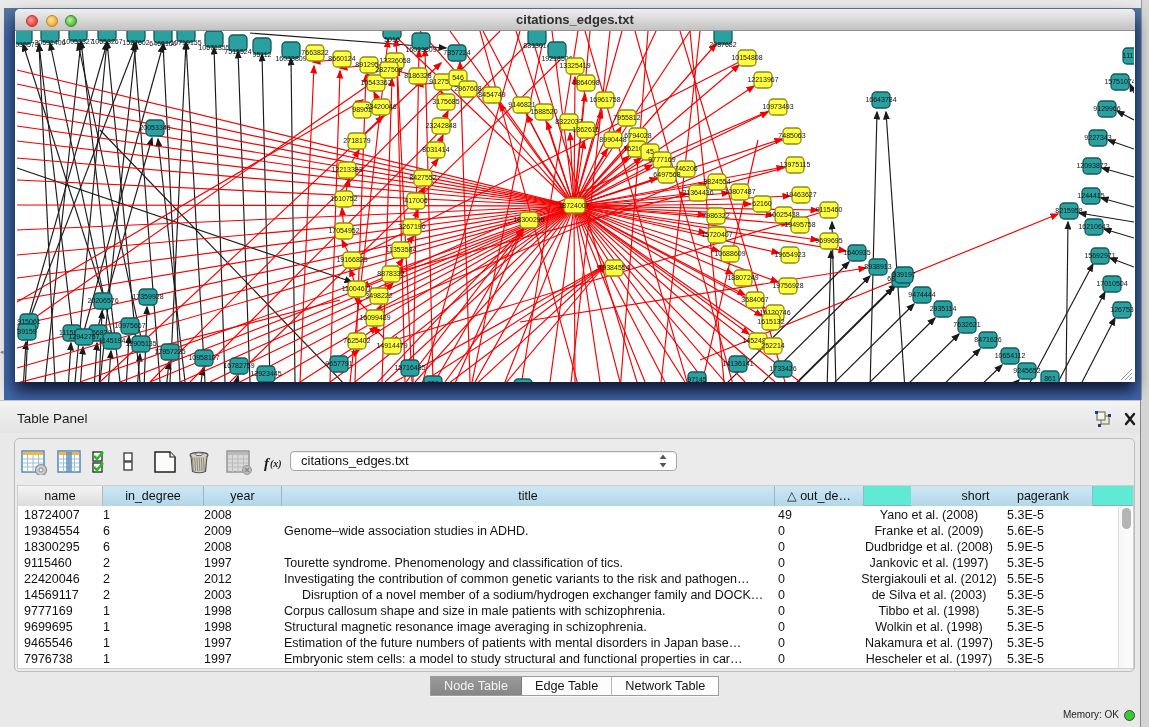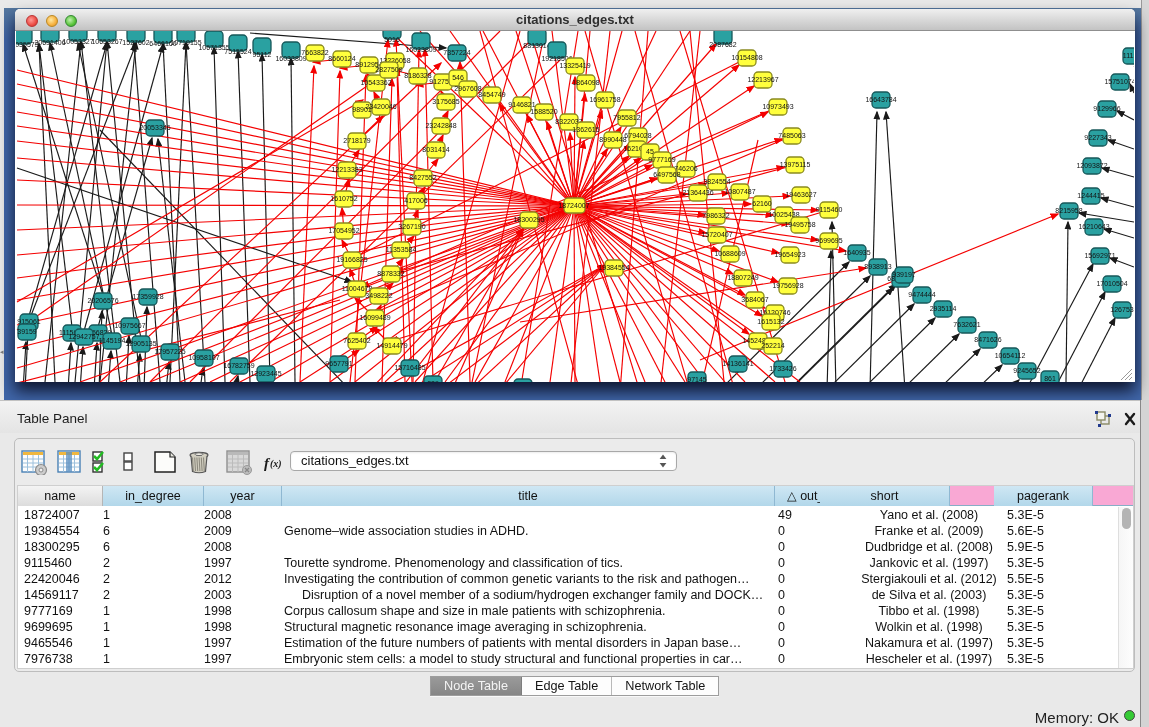"name" .hrow { background: #f9a8d4 -> #5eead4 }
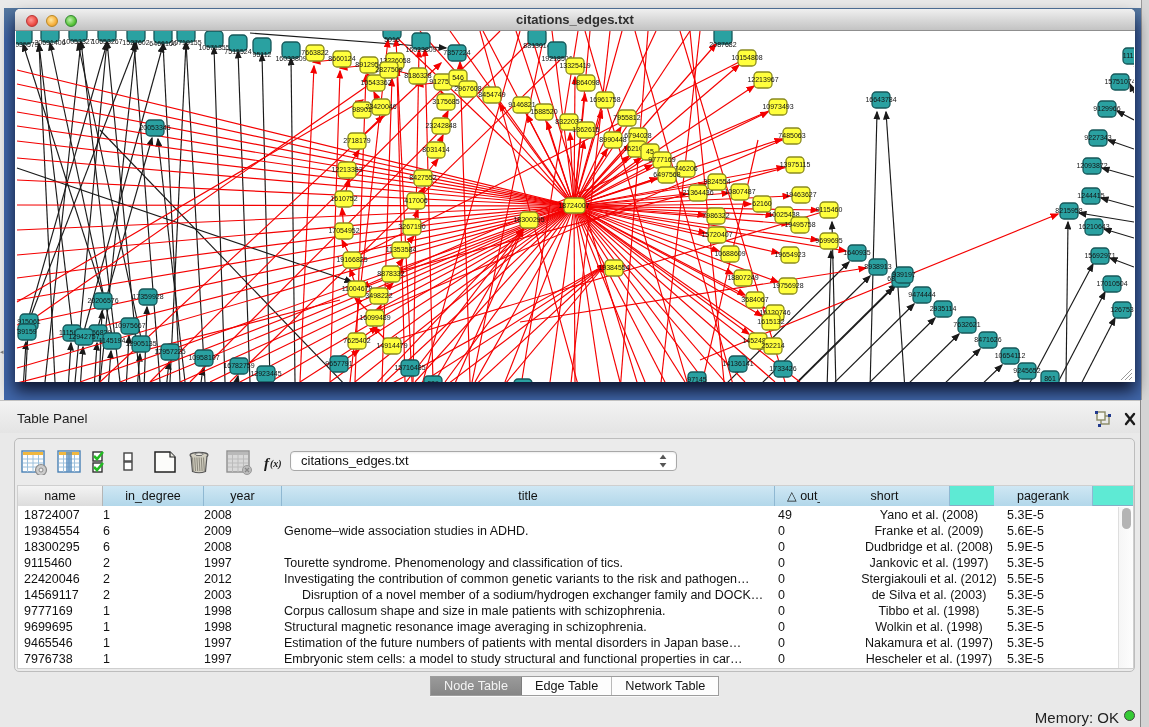"short" div.hcell { left: 802px -> 893px }
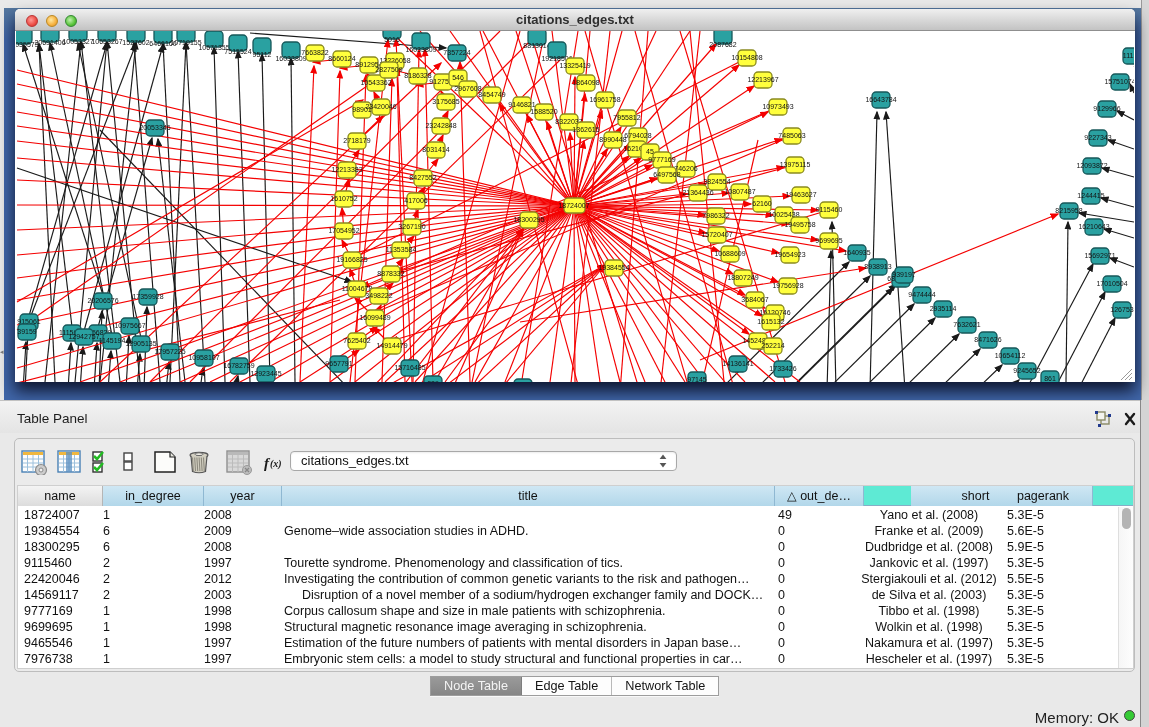"Memory: OK" #memory { font-size: 15px -> 10px }
